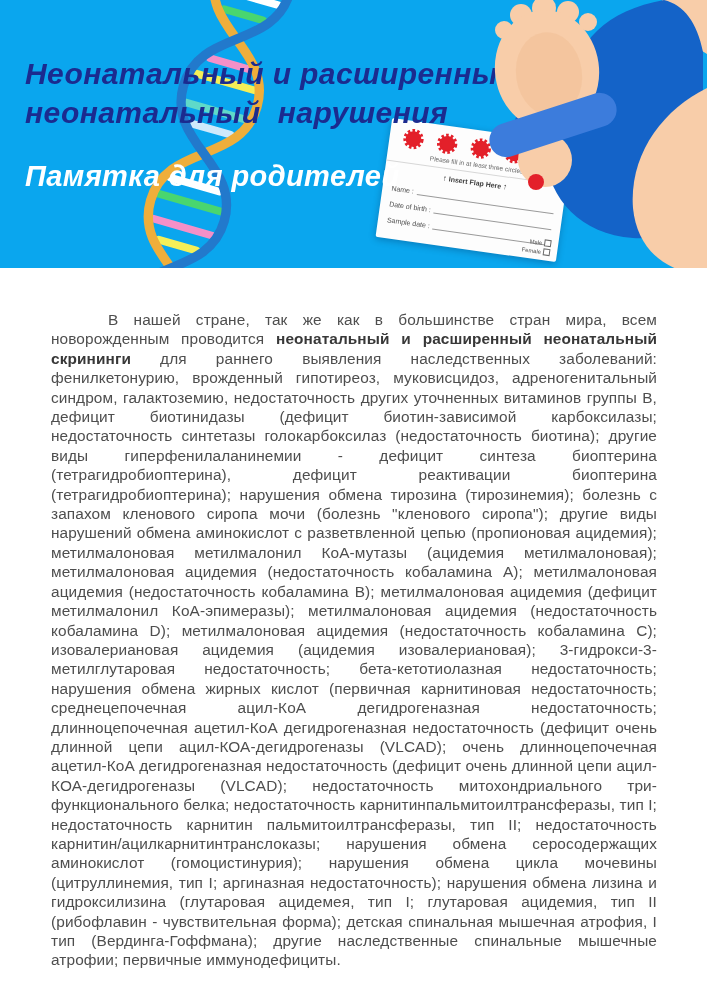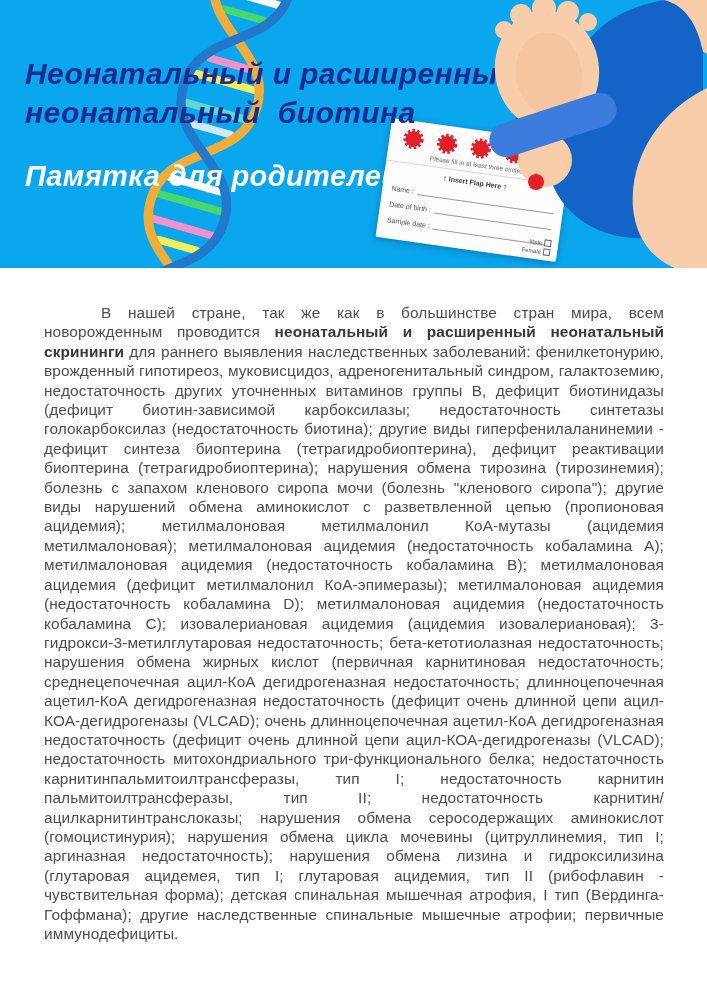"неонатальный биотина" span { text: биотина -> нарушения }
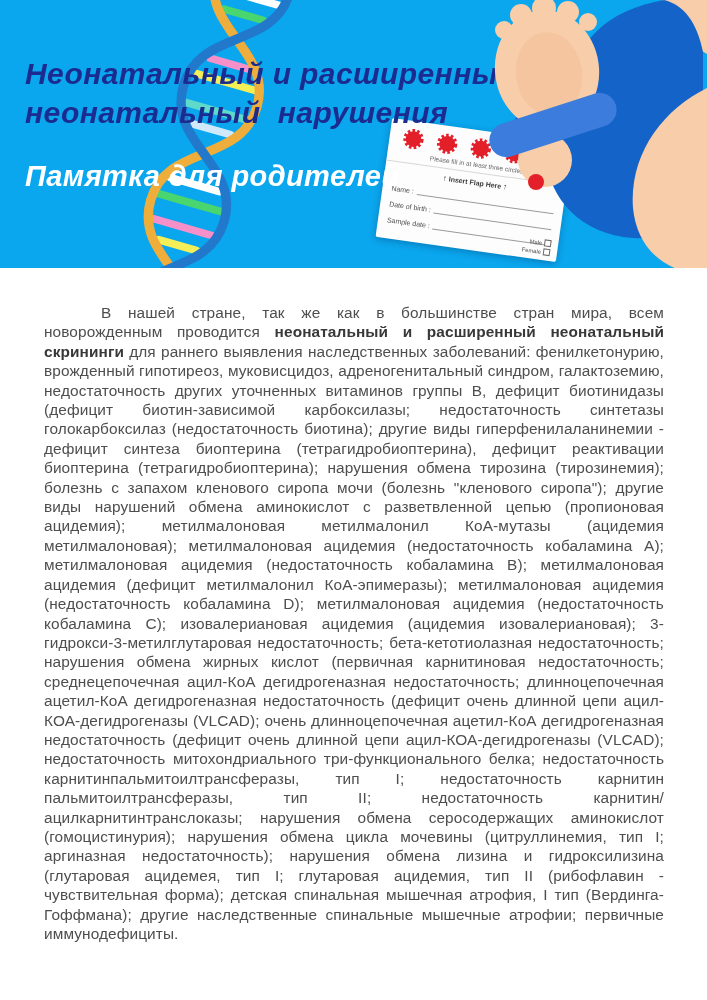"В нашей стране, так же" .content p { margin: 4px -> 11px }
